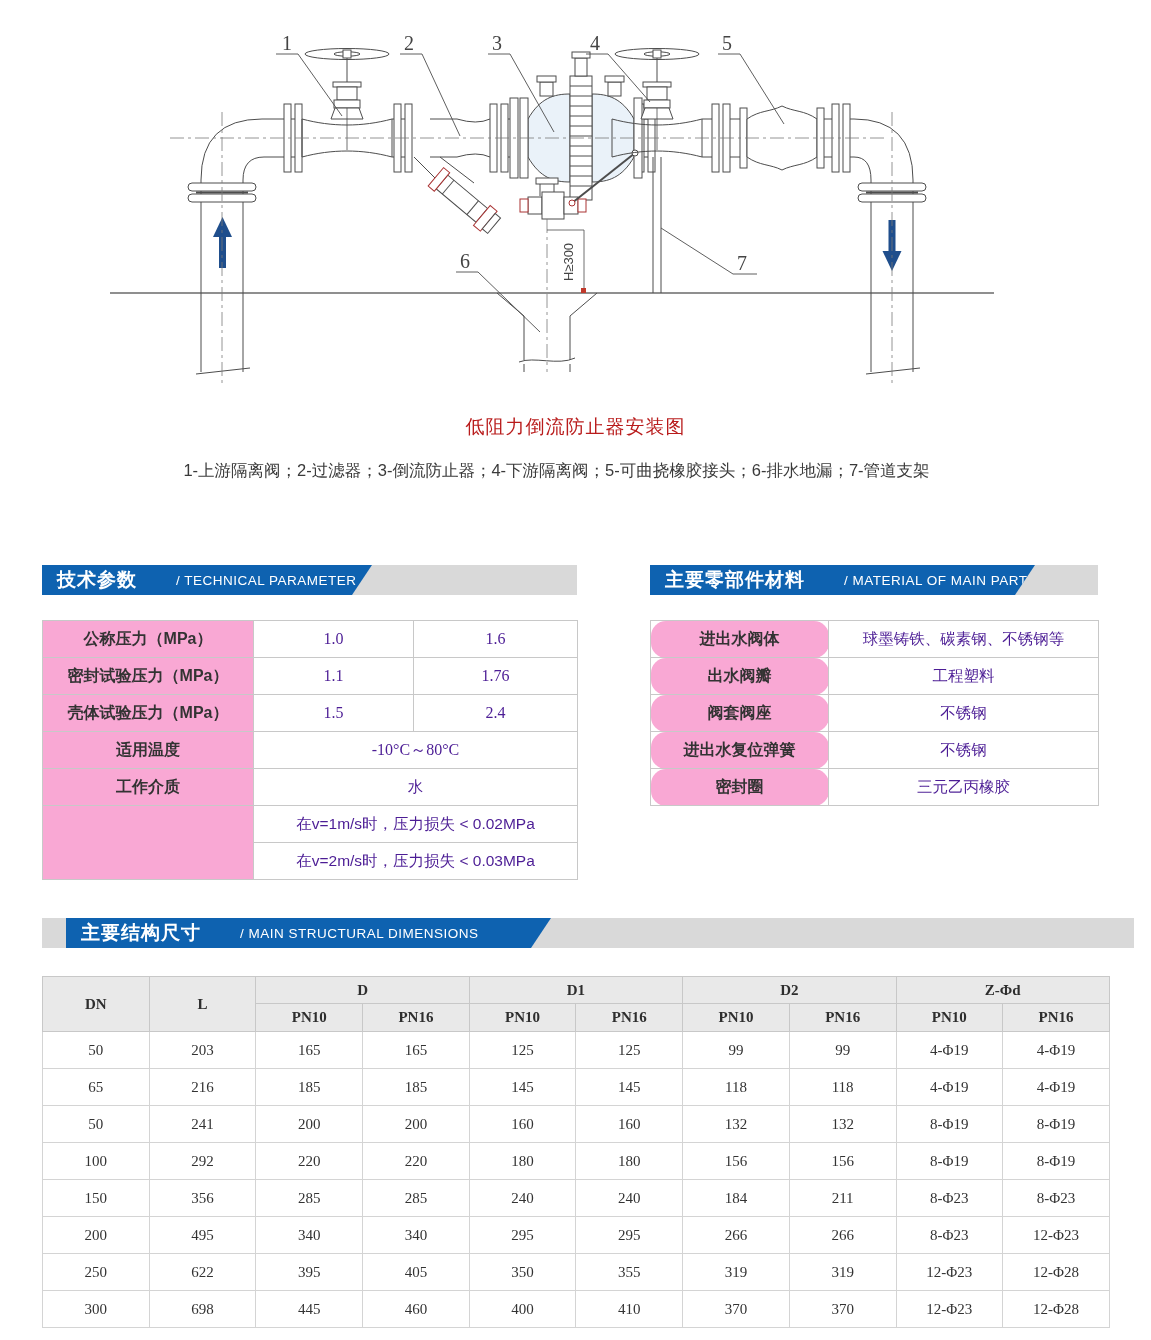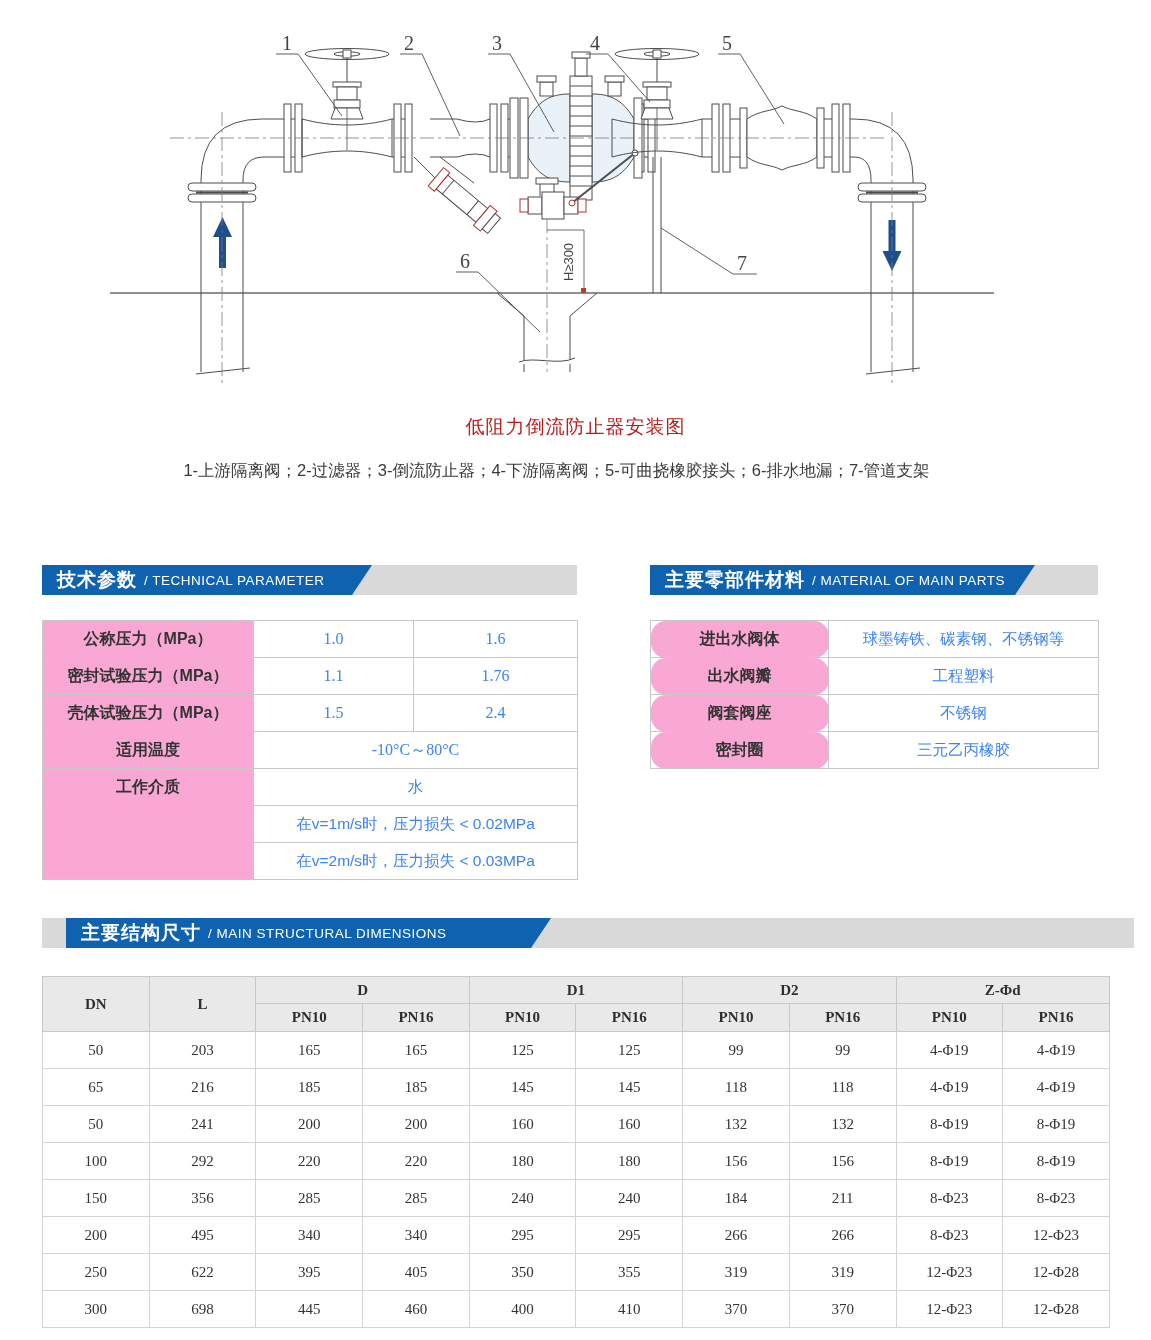"技术参数" .banner .blue { gap: none -> 32px }
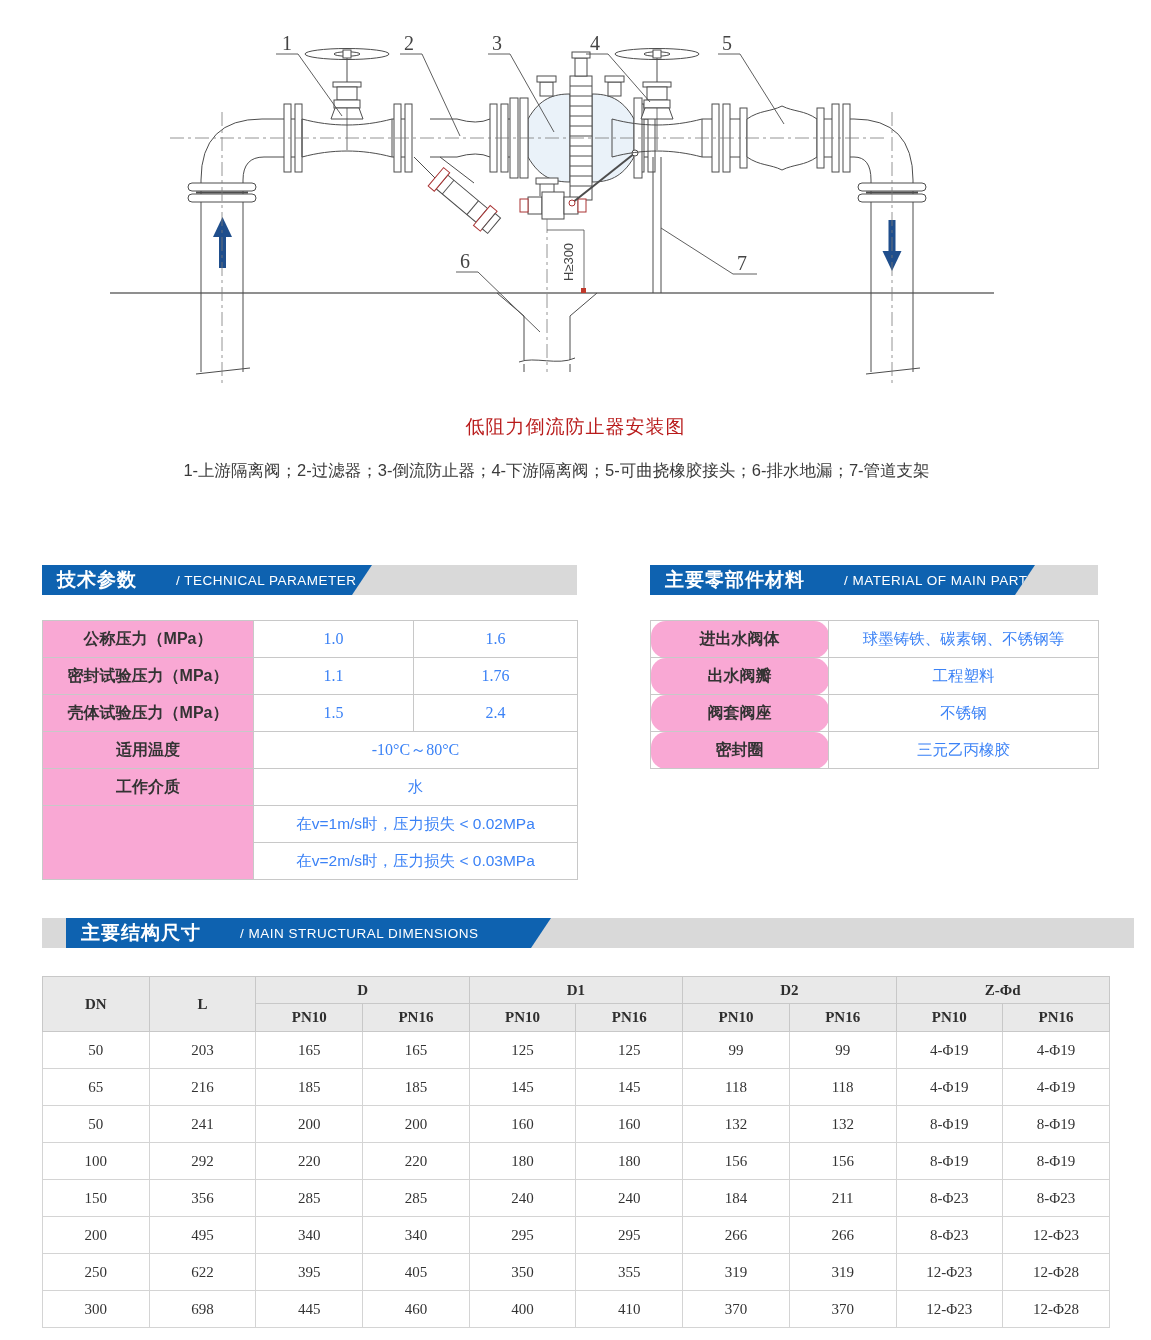"1.0" .val { color: #3b82f6 -> #4c1d95 }
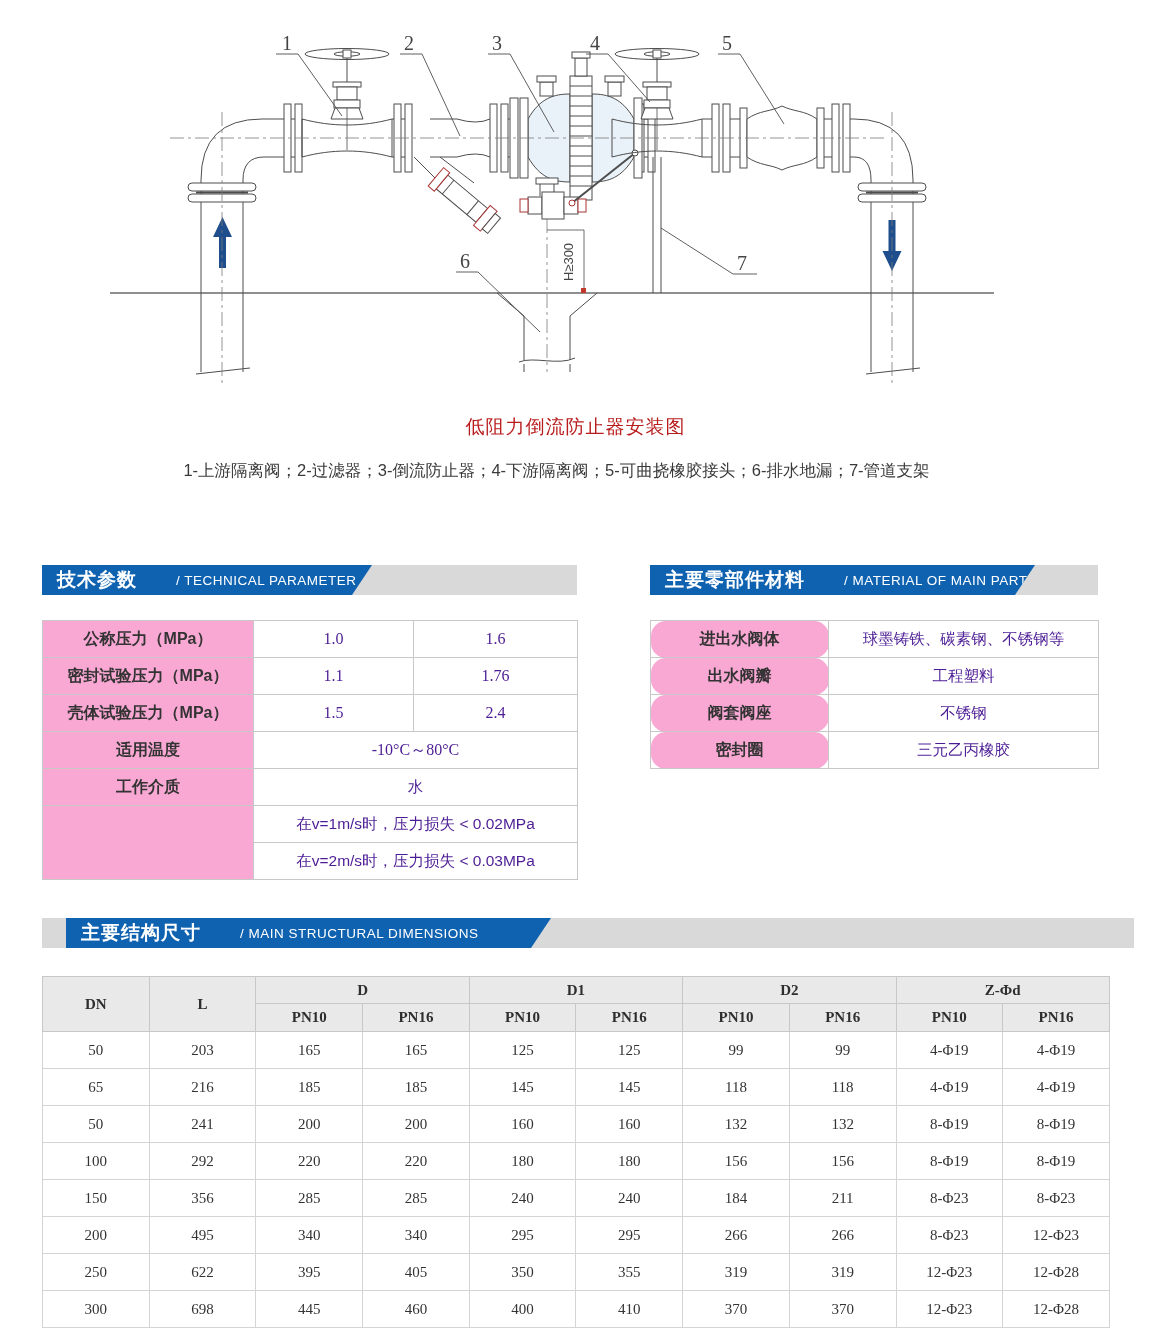"进出水复位弹簧" tr { html: none -> <tr> <td>进出水复位弹簧</td> <td>不锈钢</td> </tr> }
